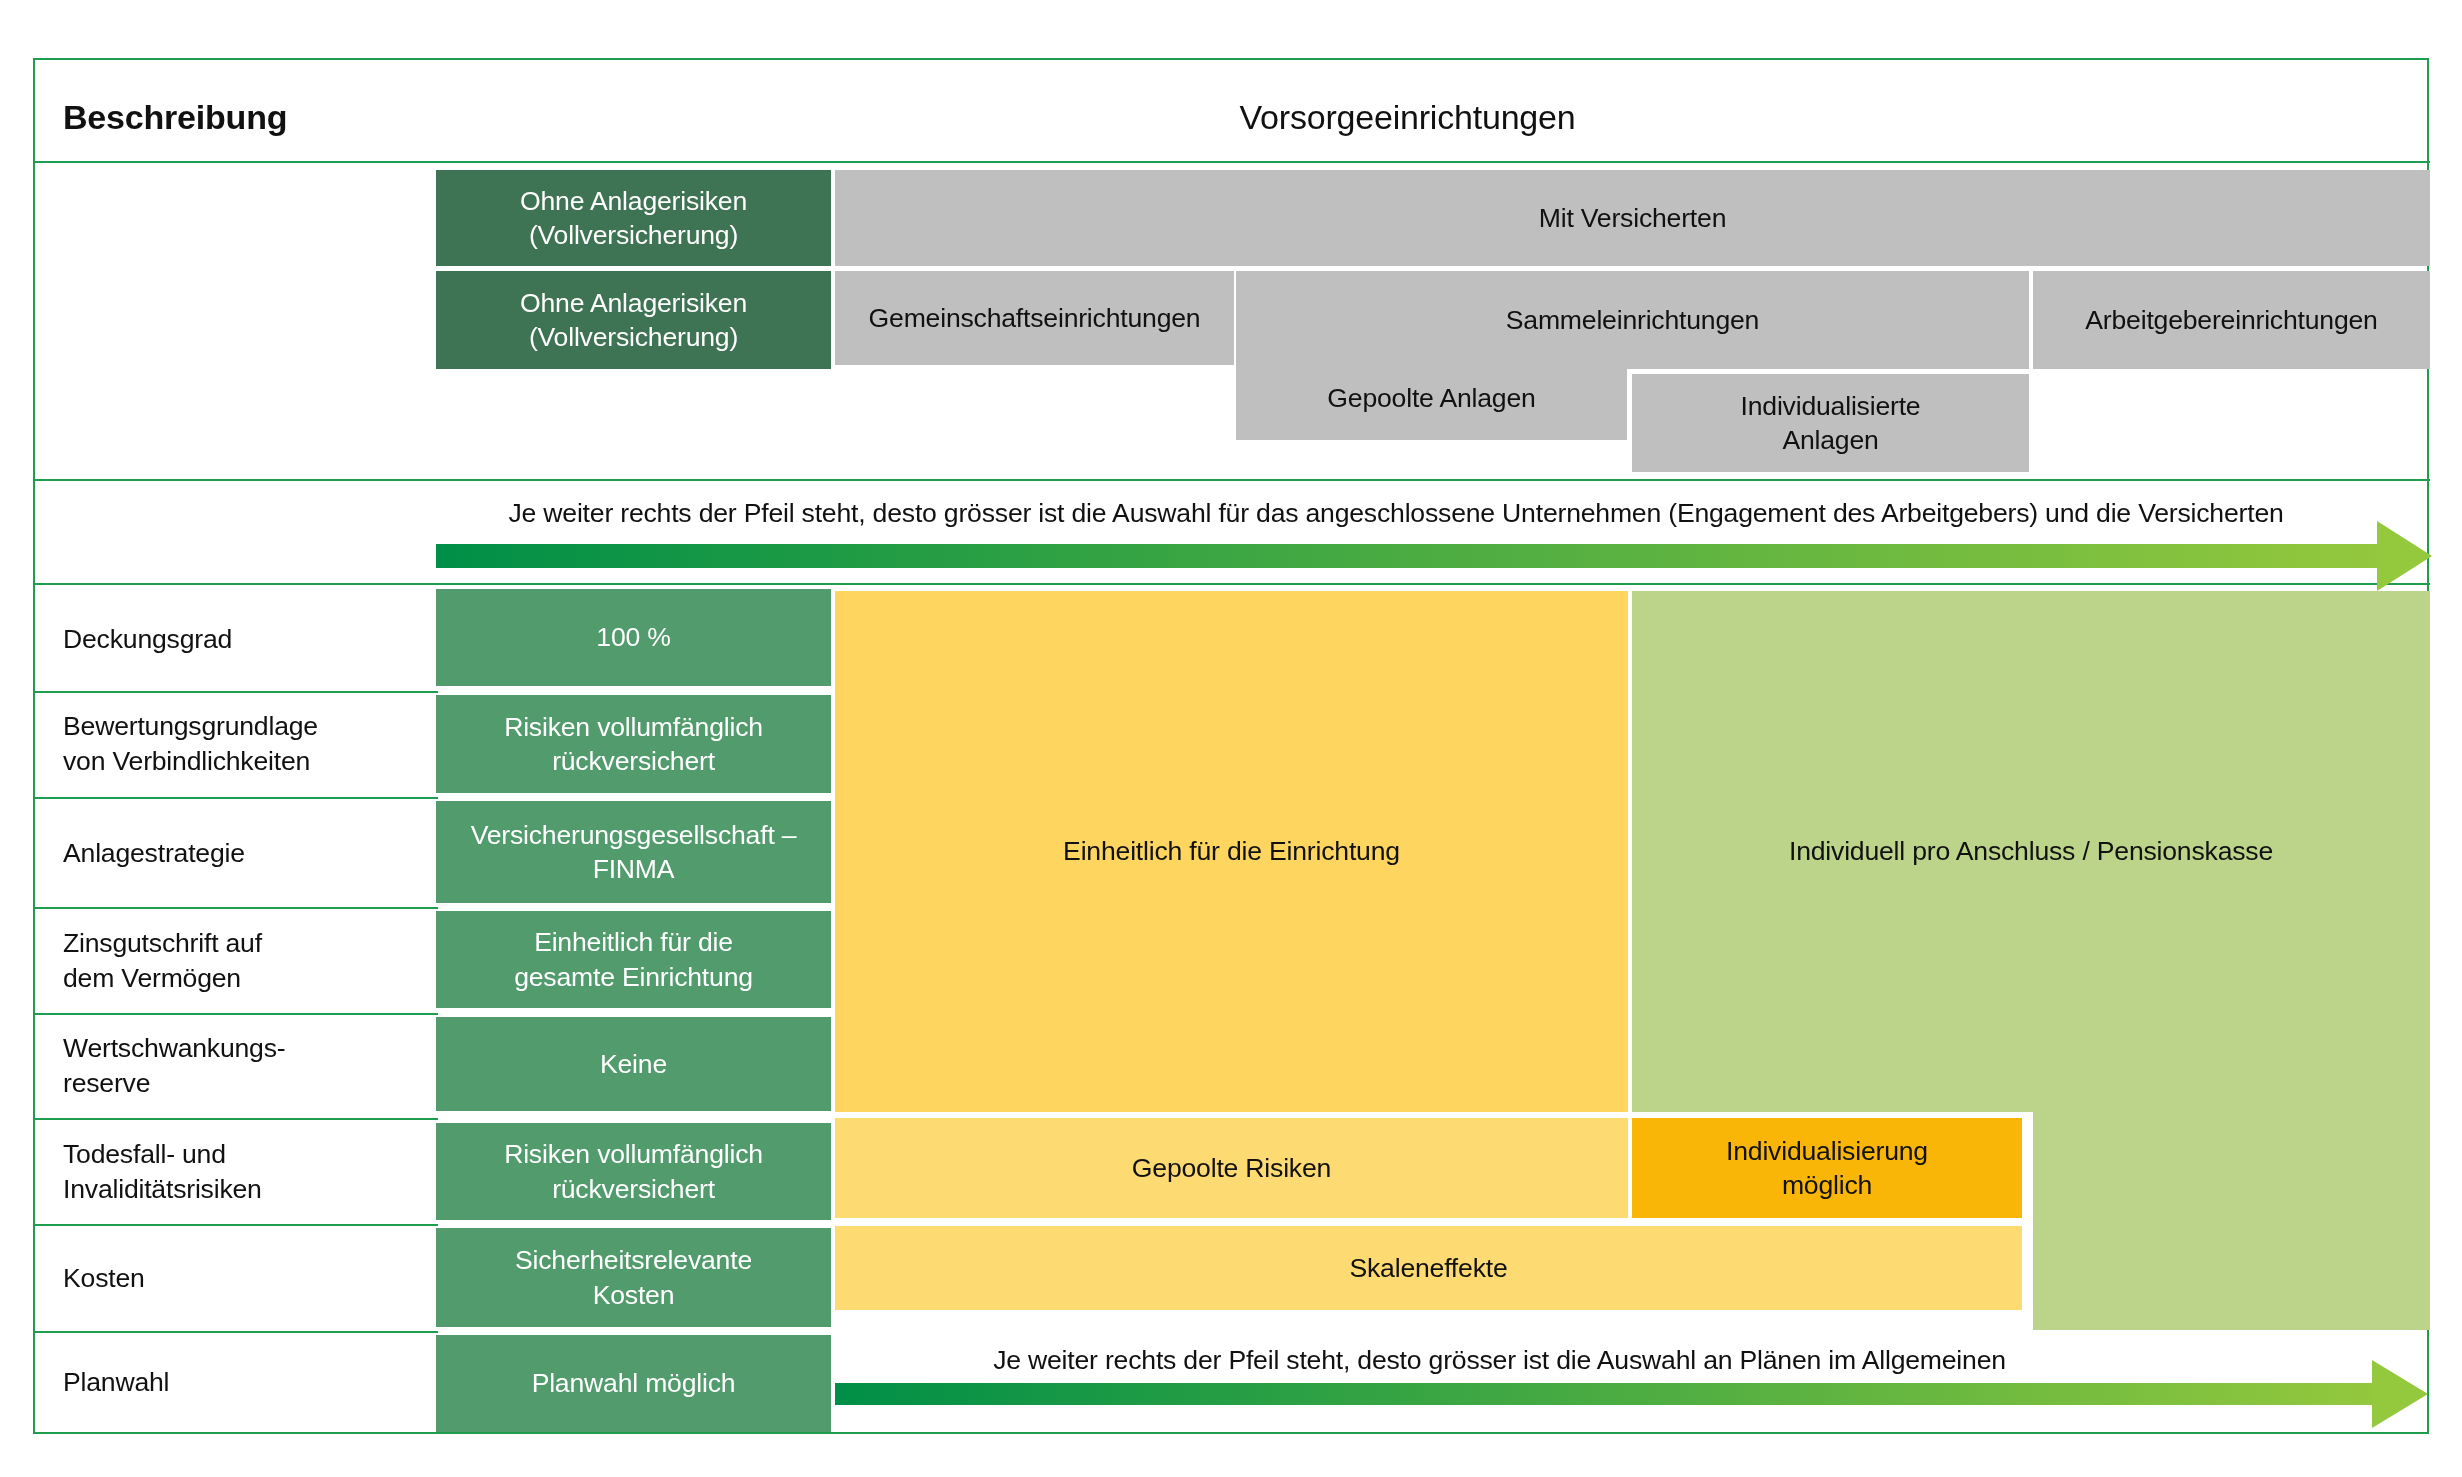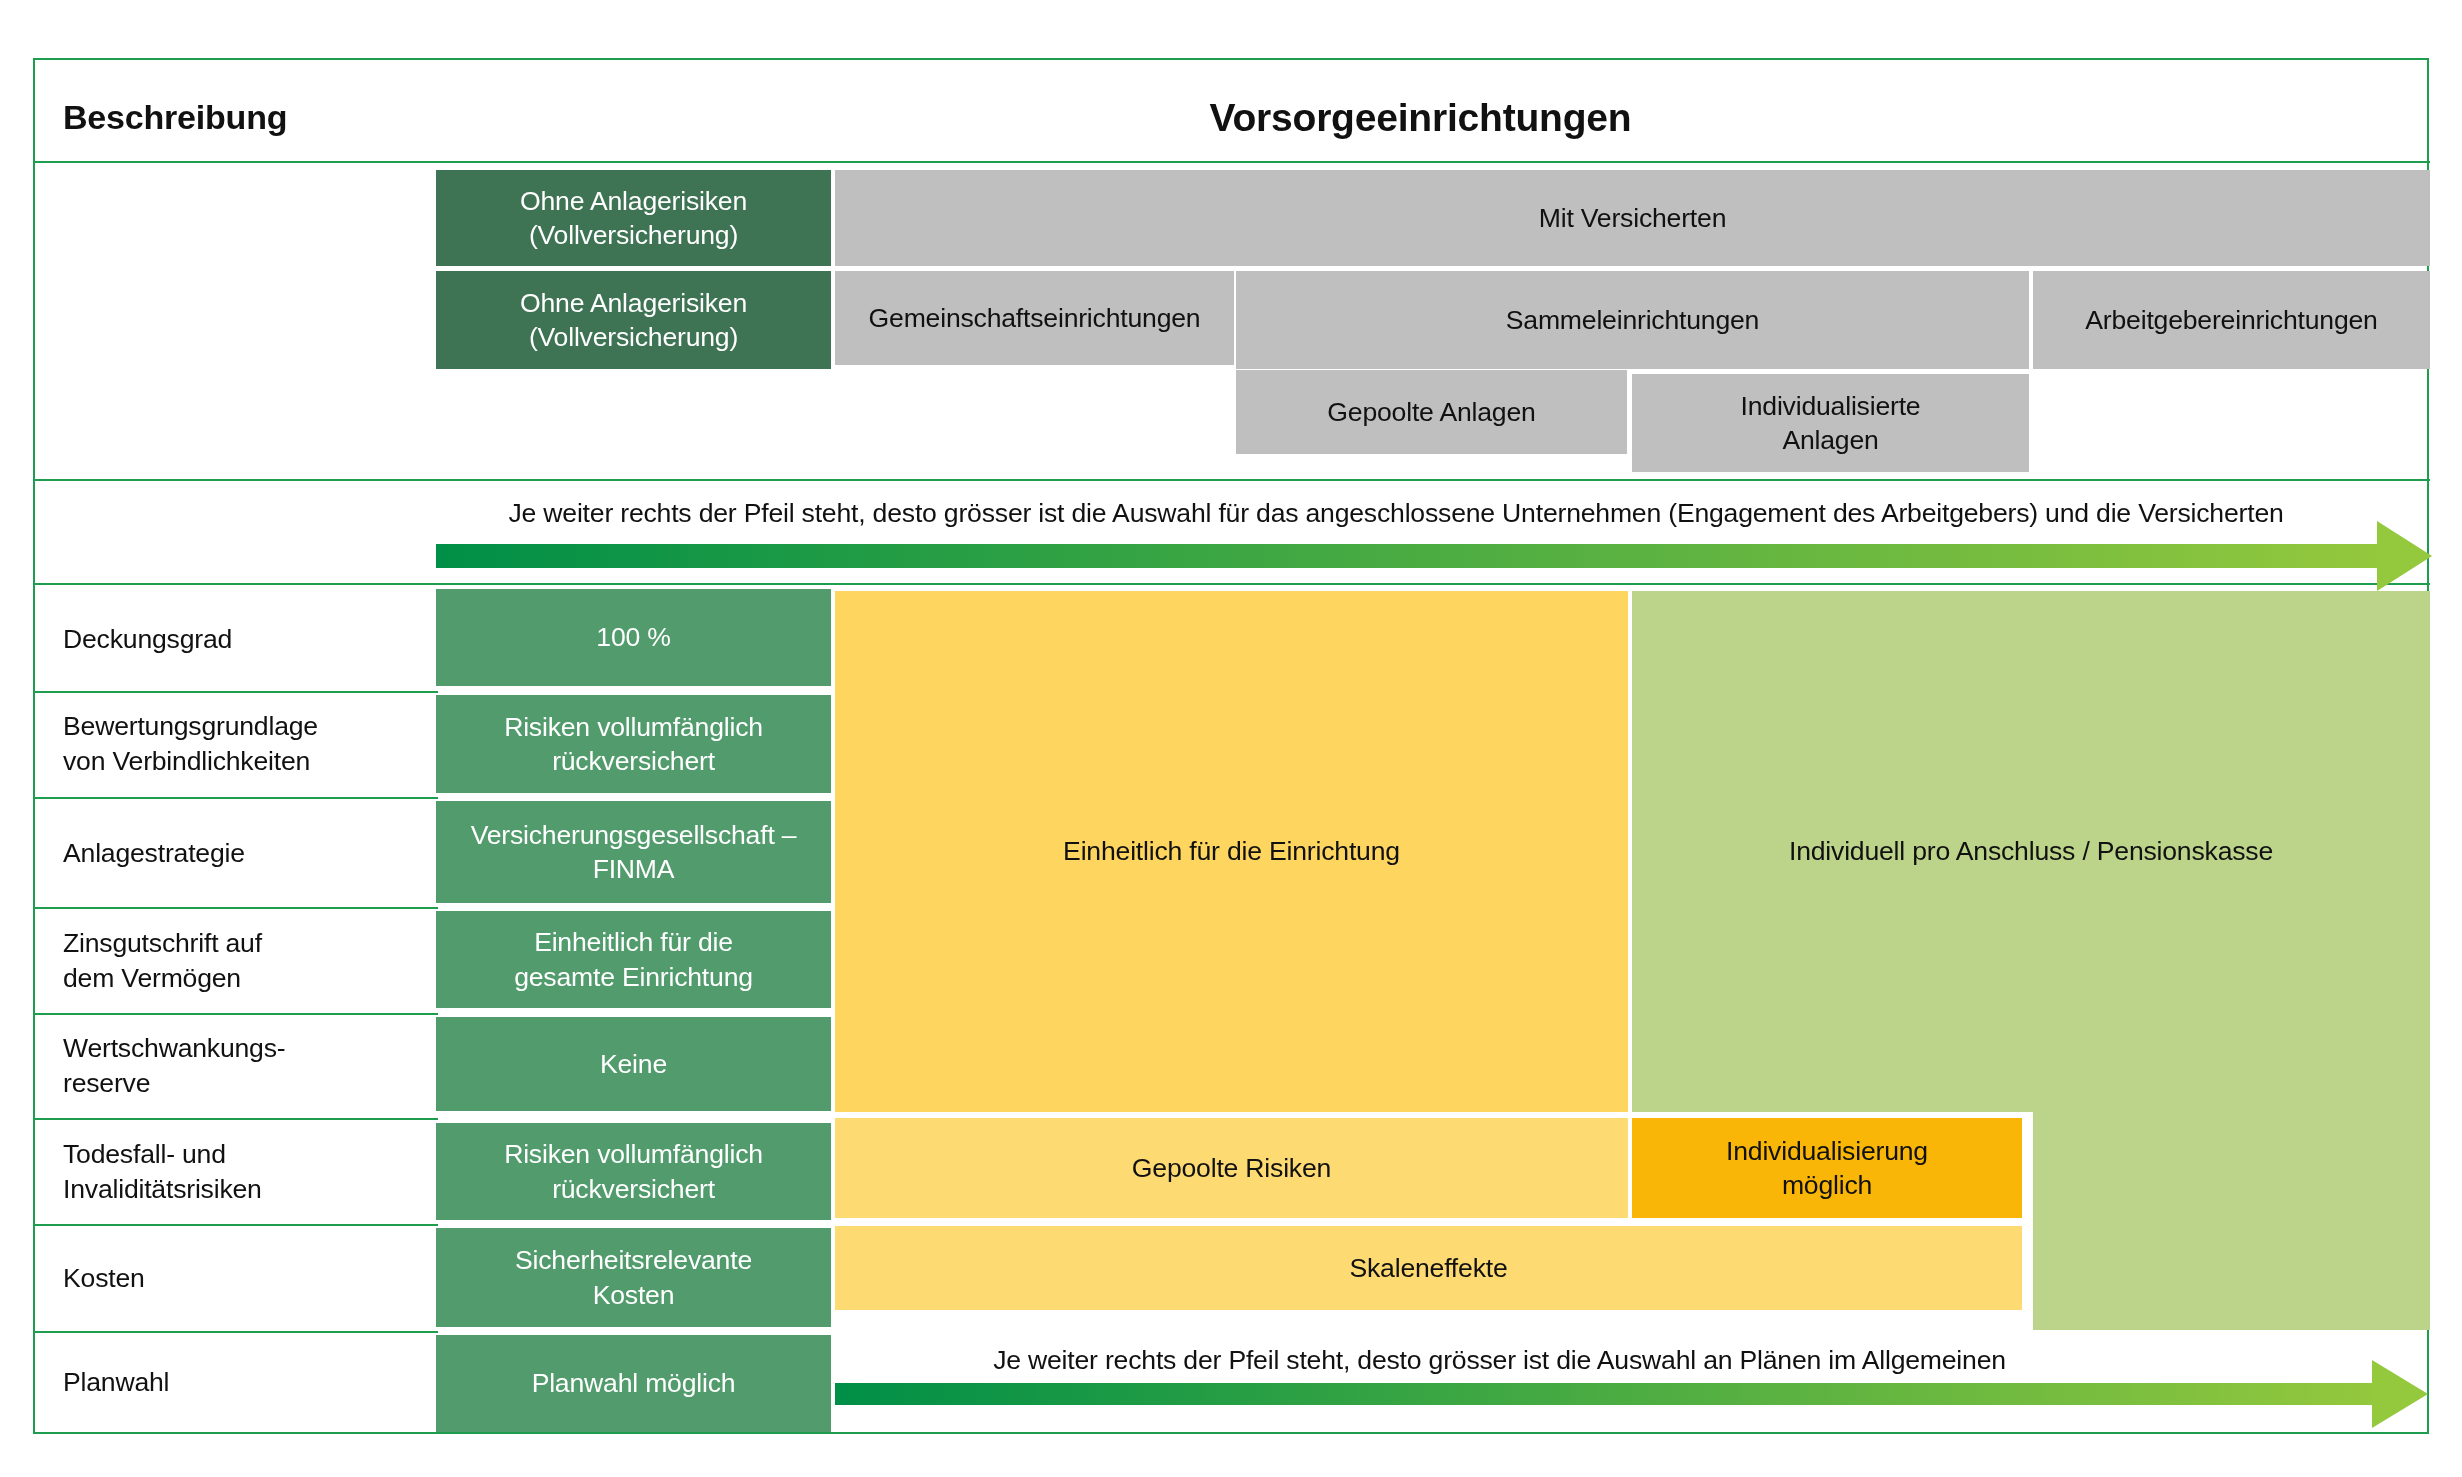"Vorsorgeeinrichtungen" .titleR { font-size: 39px -> 34px; font-weight: bold -> normal; left: 424px -> 411px }
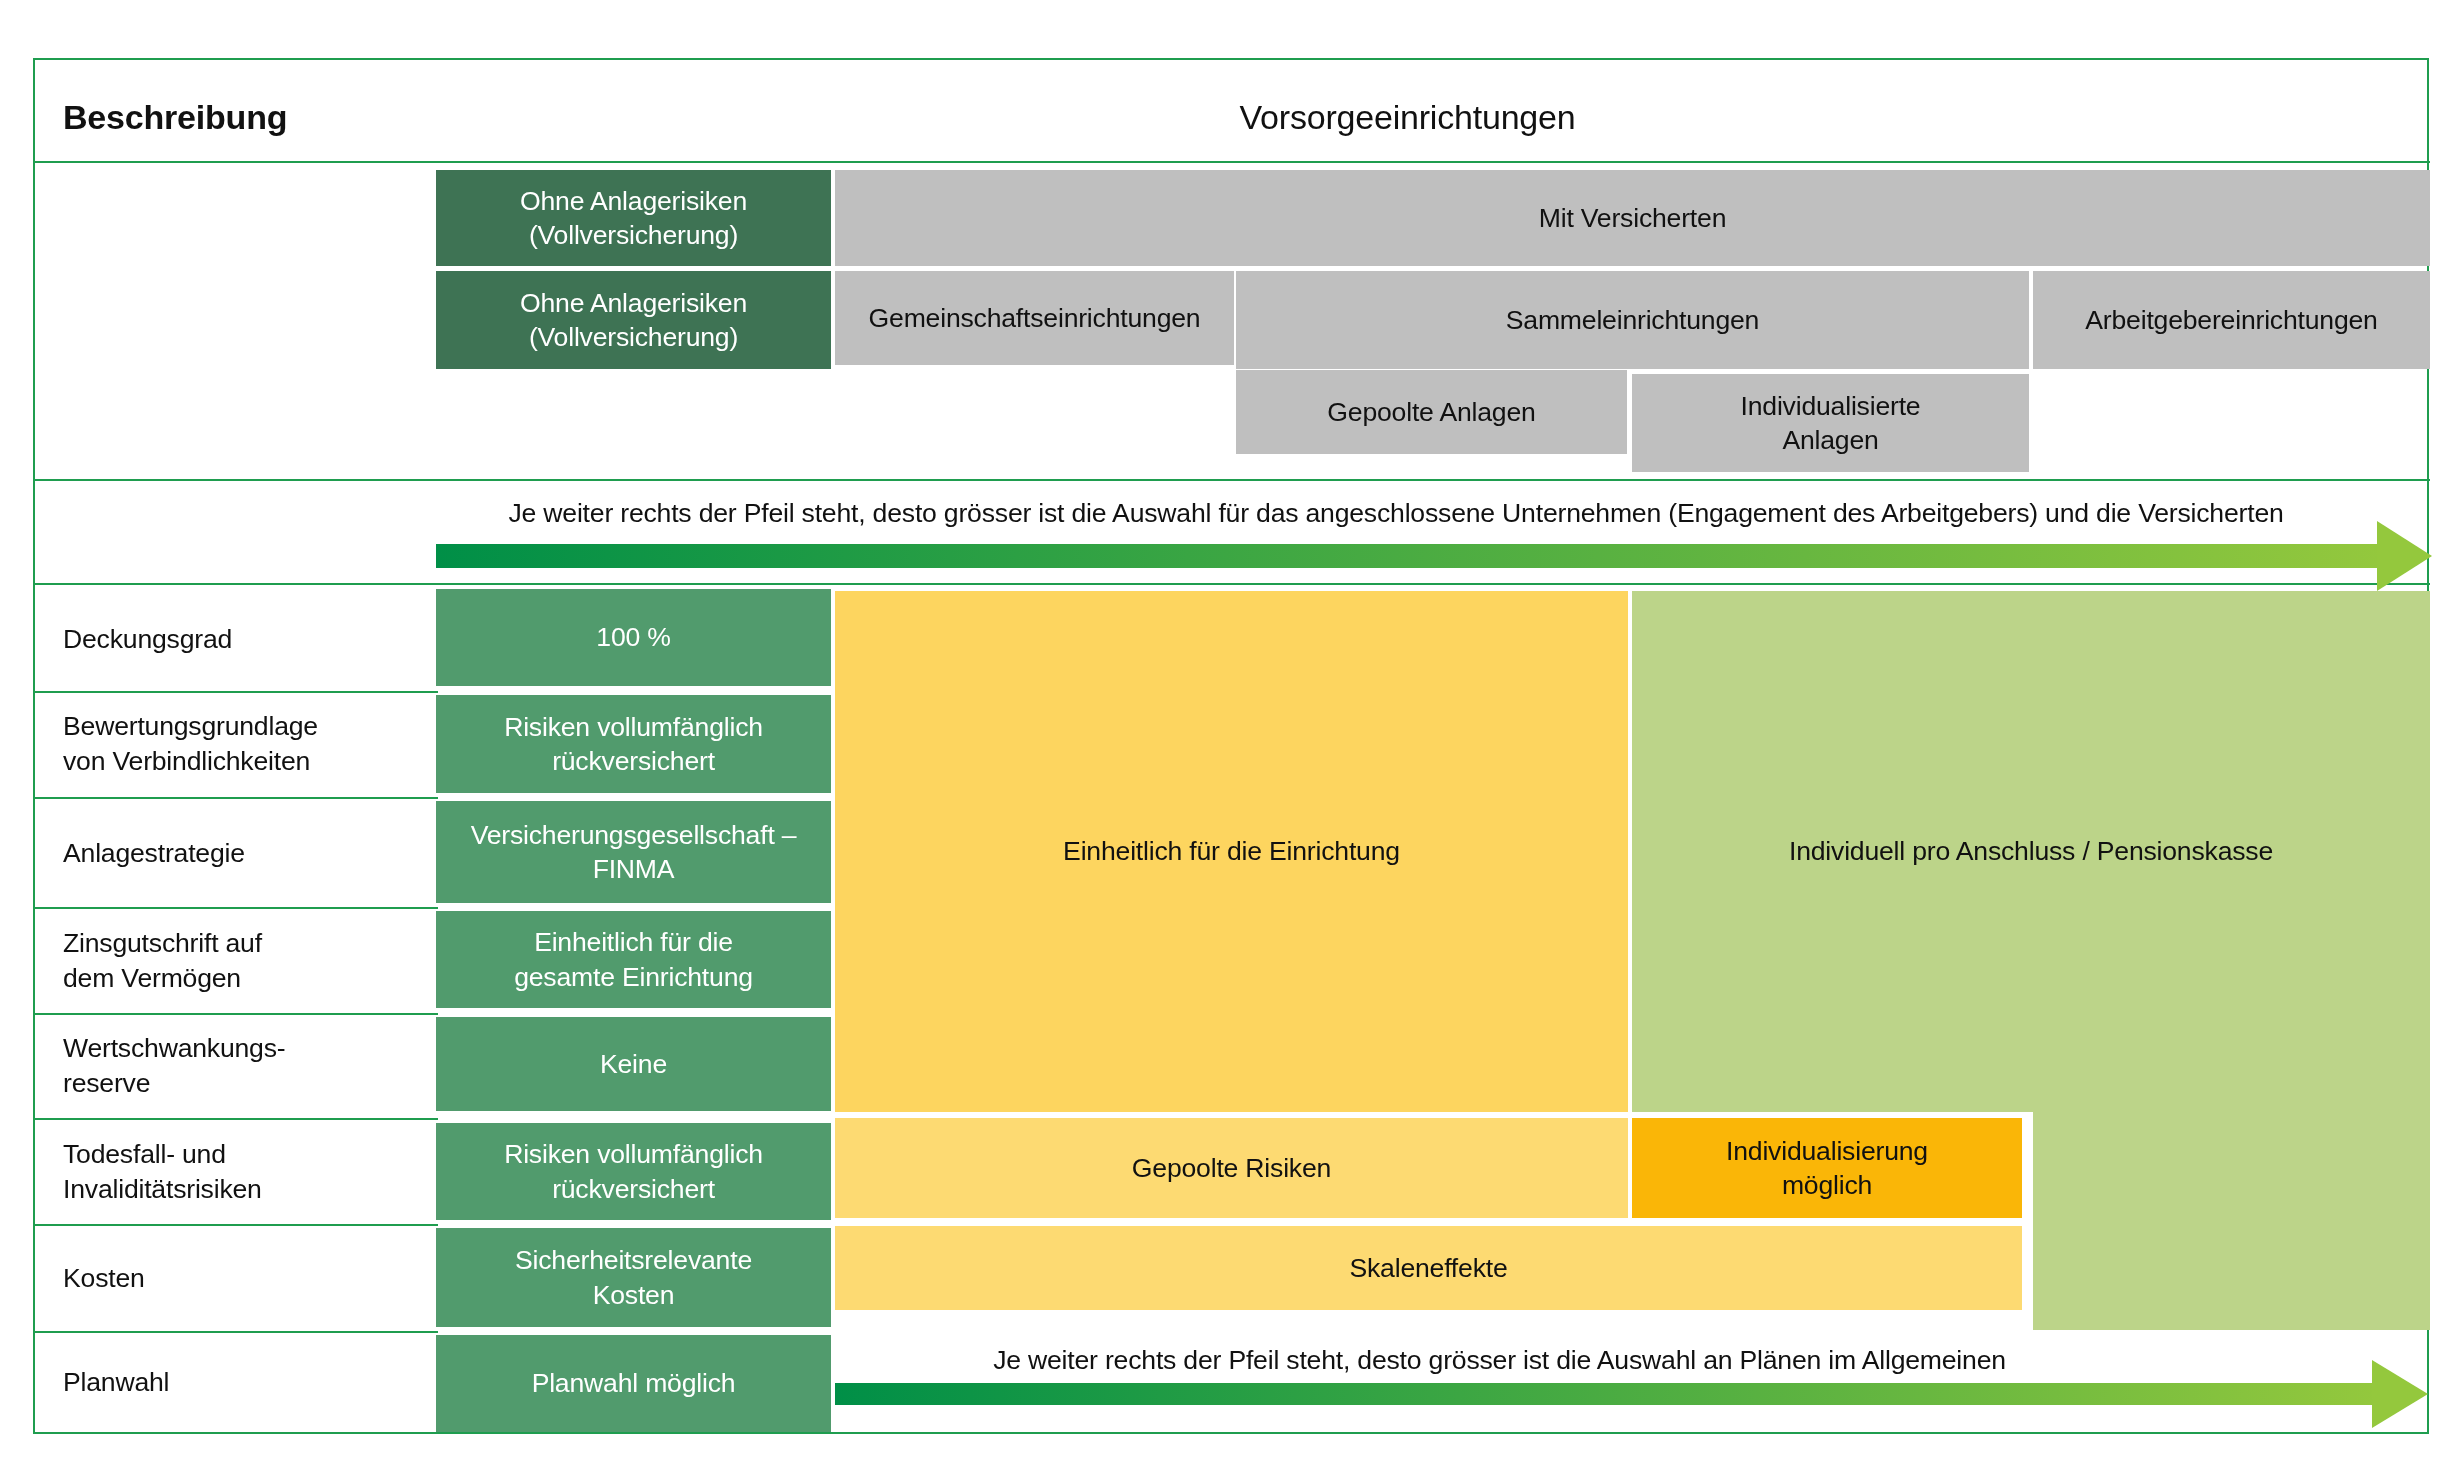"Gepoolte Anlagen" .gC-1 { top: 370px -> 356px }
